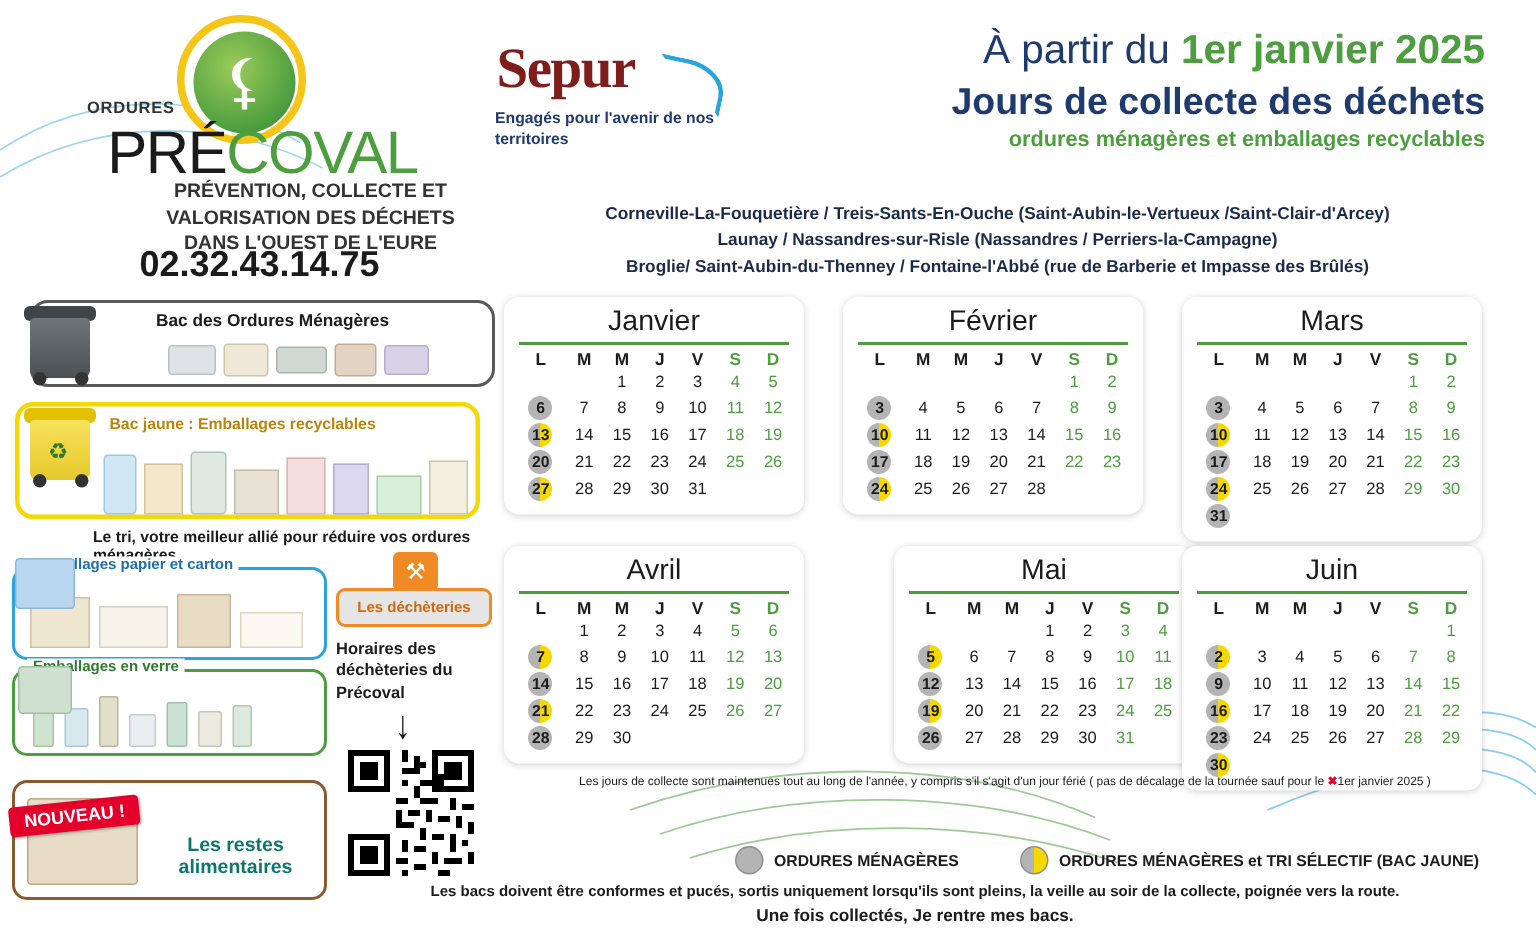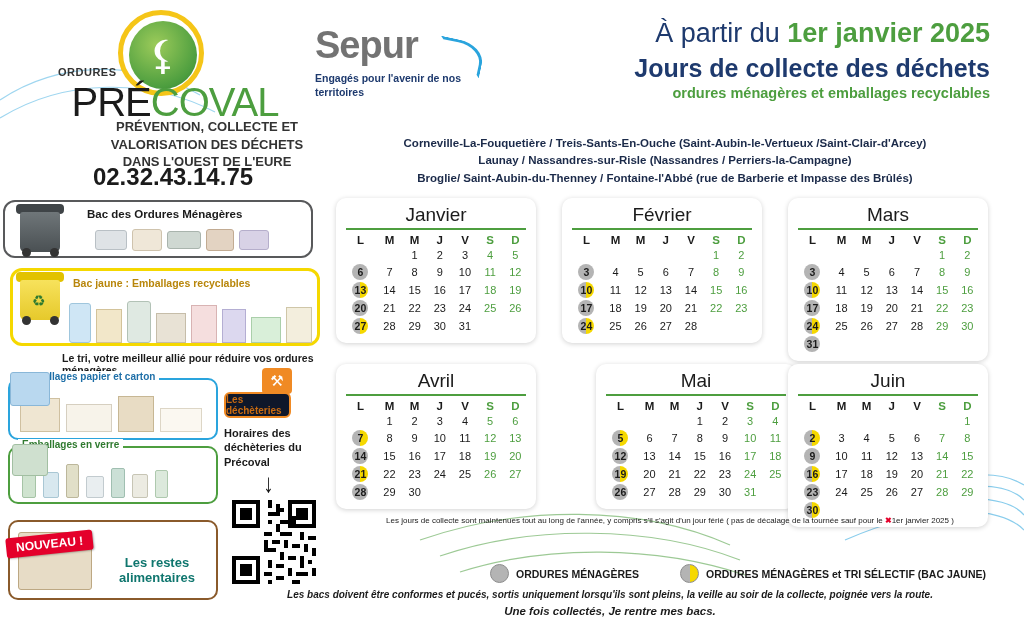"Sepur" .sepur-word { color: #737373 -> #7f1d1d; font-family: Liberation Sans, sans-serif -> Liberation Serif, serif; margin-left: none -> 16px }
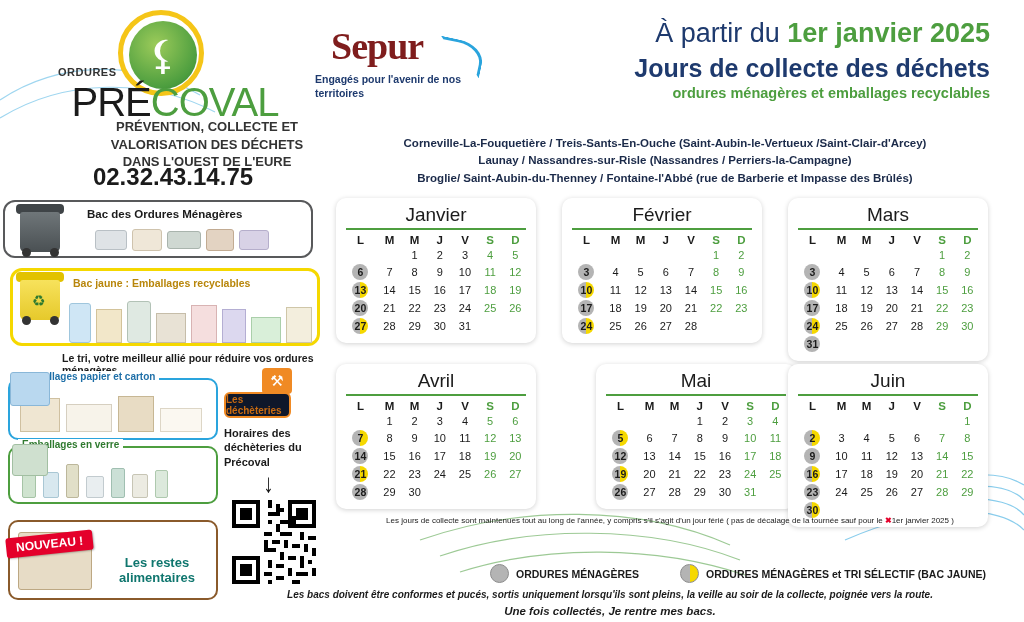"Engagés pour l'avenir de nos" .sepur-sub { margin-left: none -> 15px }
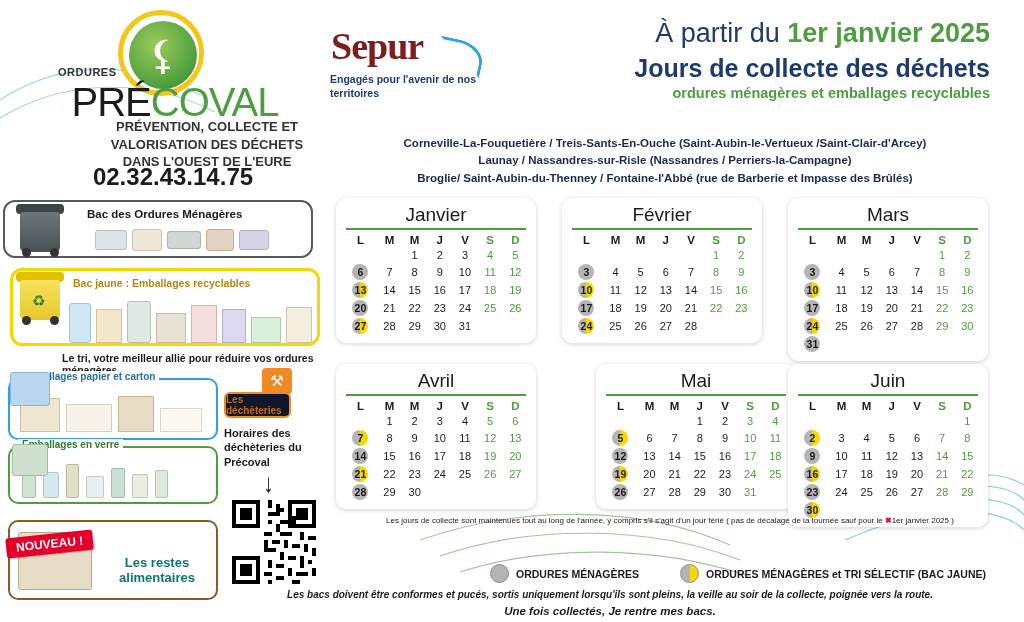"Bac des Ordures Ménagères" .bin-om { left: 3px -> 20px }
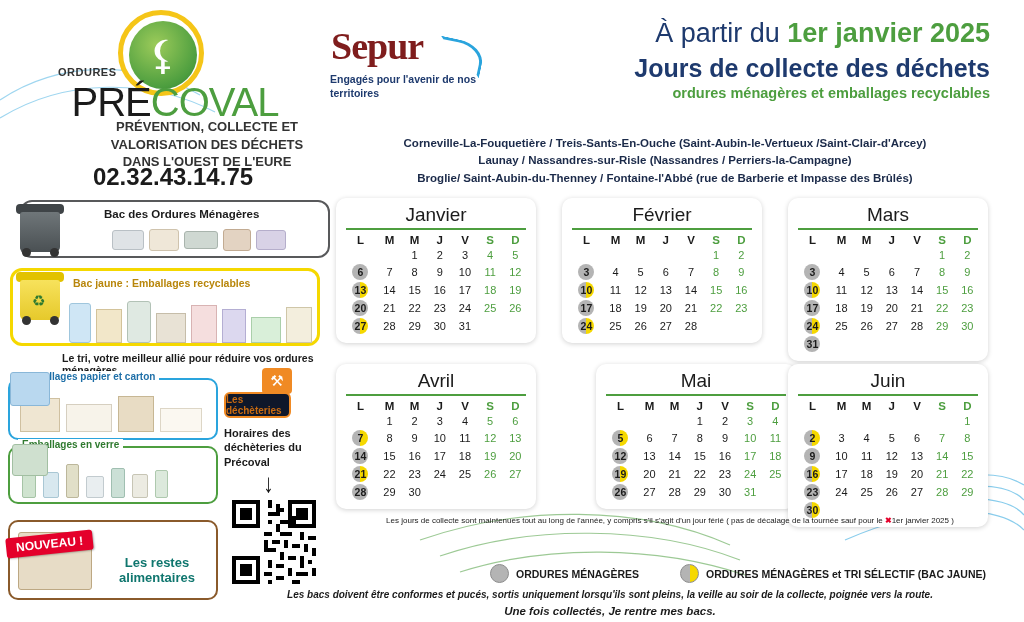"Les déchèteries" .dechet-btn { background: #0f172a -> #e5e5e5; width: 67px -> 104px }
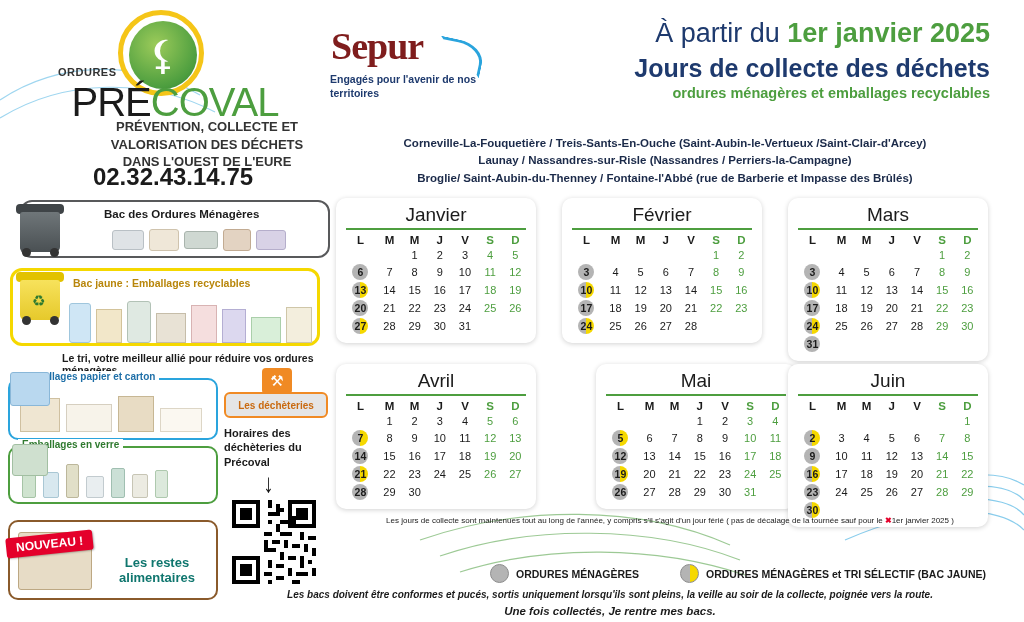"Les bacs doivent être conformes" .bottom-note { font-style: italic -> none }
